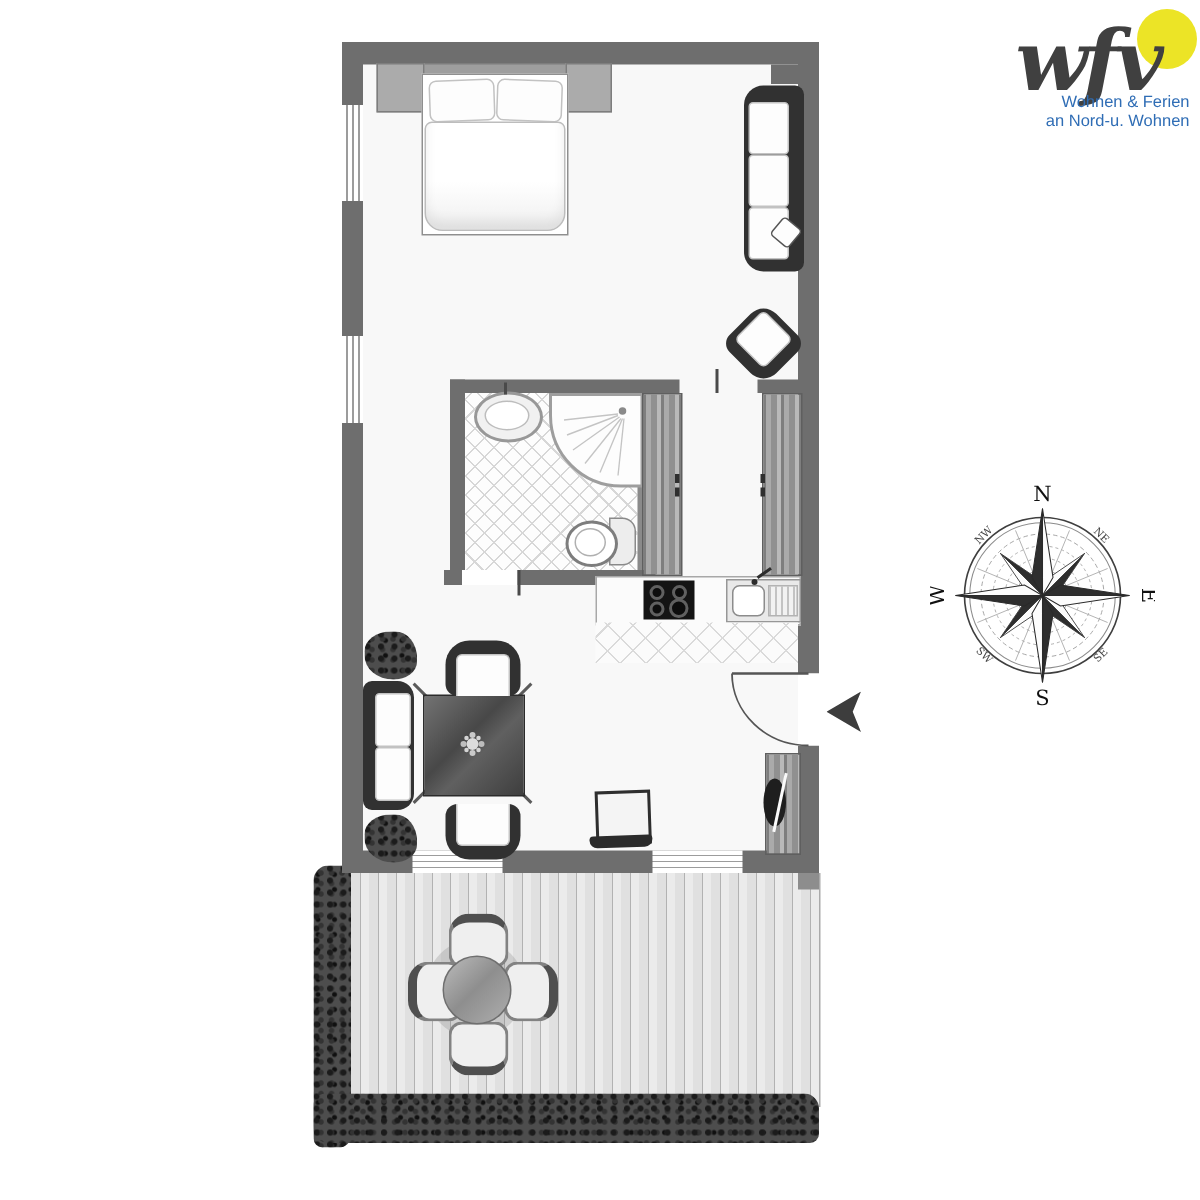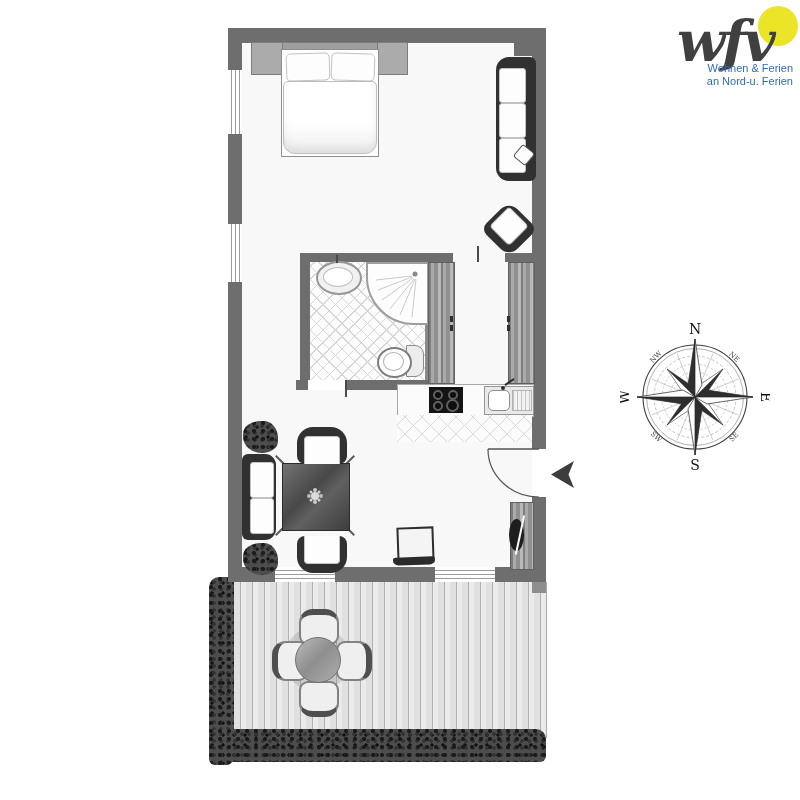"an Nord-u. Ferien" div.logo-sub { text: Ferien -> Wohnen }
